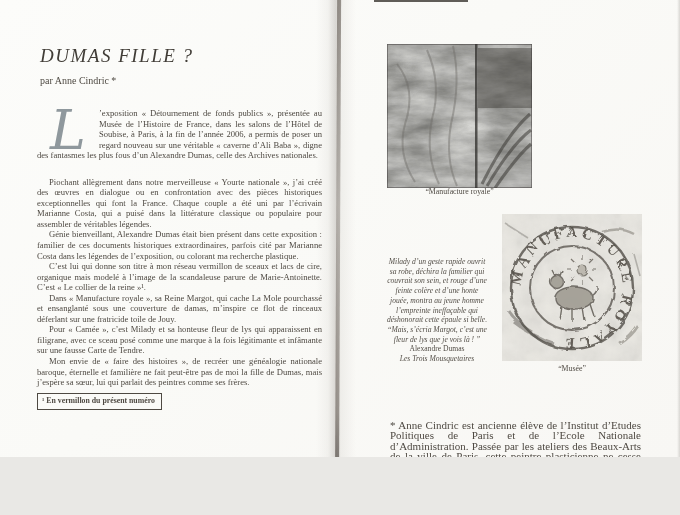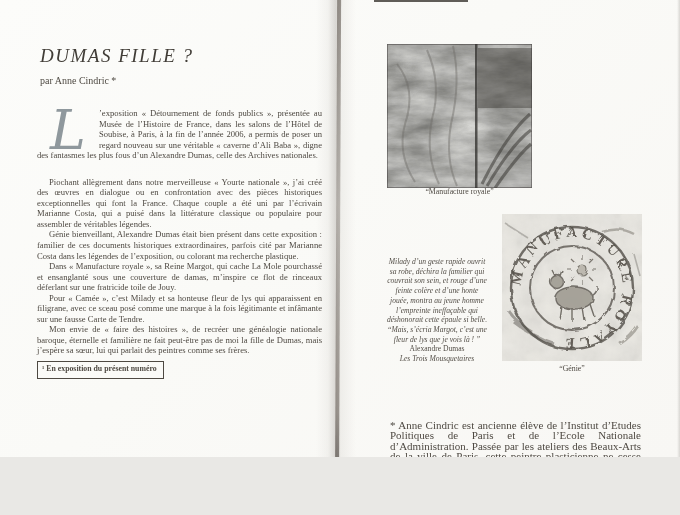"C’est lui qui donne son" p { html: none -> <p>C’est lui qui donne son titre à mon réseau vermillon de sceaux et lacs de cire, organique mais modelé à l’image de la scandaleuse parure de Marie-Antoinette. C’est « Le collier de la reine »¹.</p> }
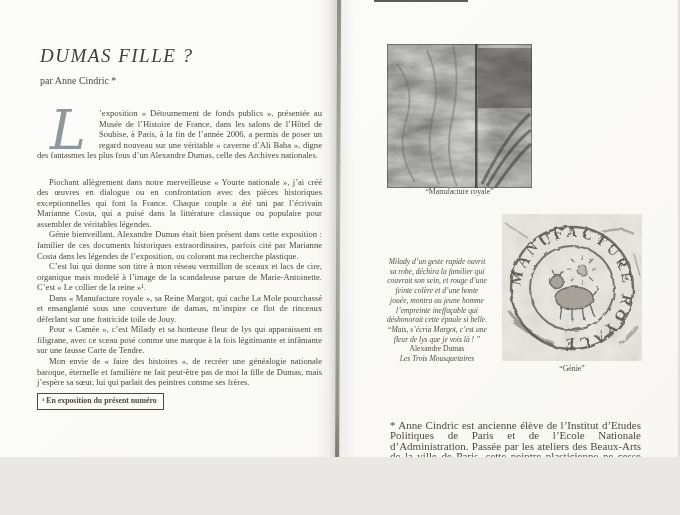"“Génie”" div.fig2-caption { text: Génie -> Musée }
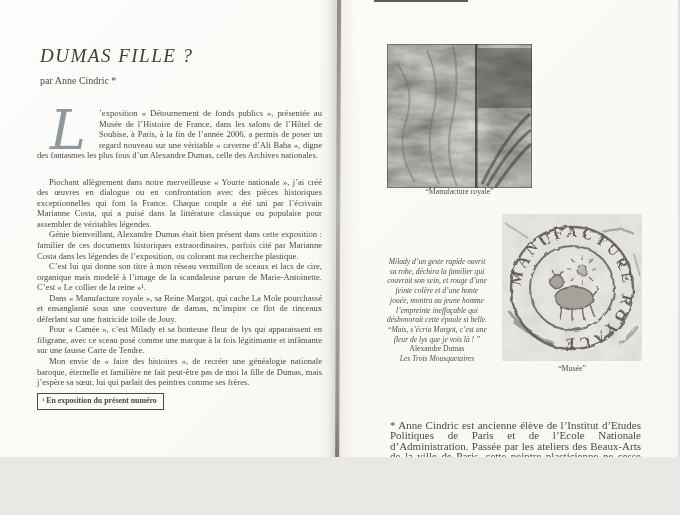"¹ En exposition du présent" div.footnote-box { text: exposition -> vermillon }
